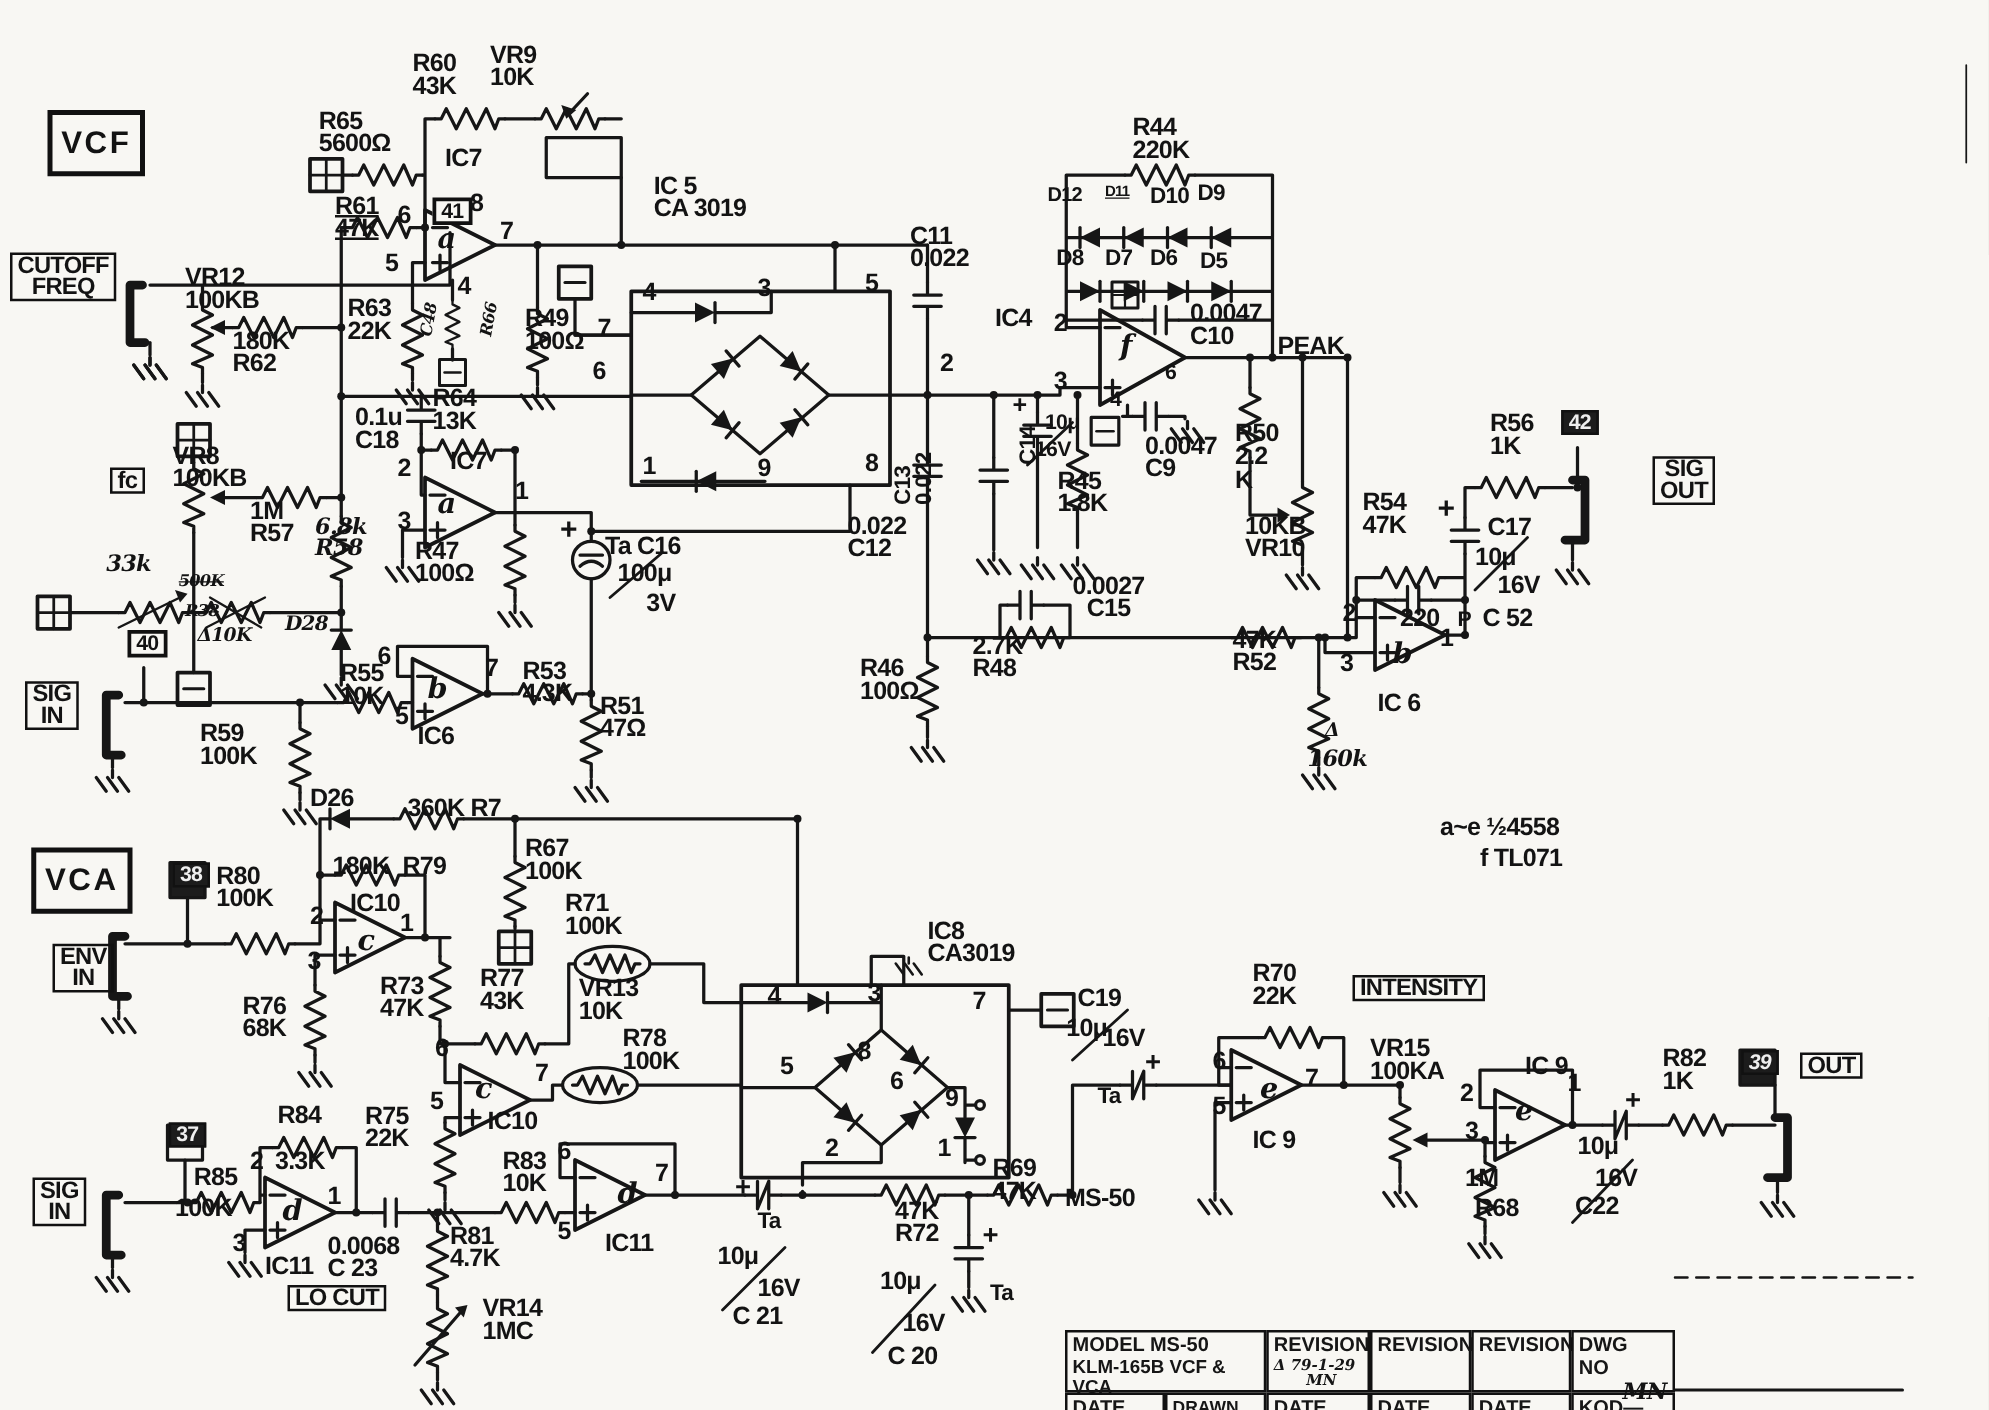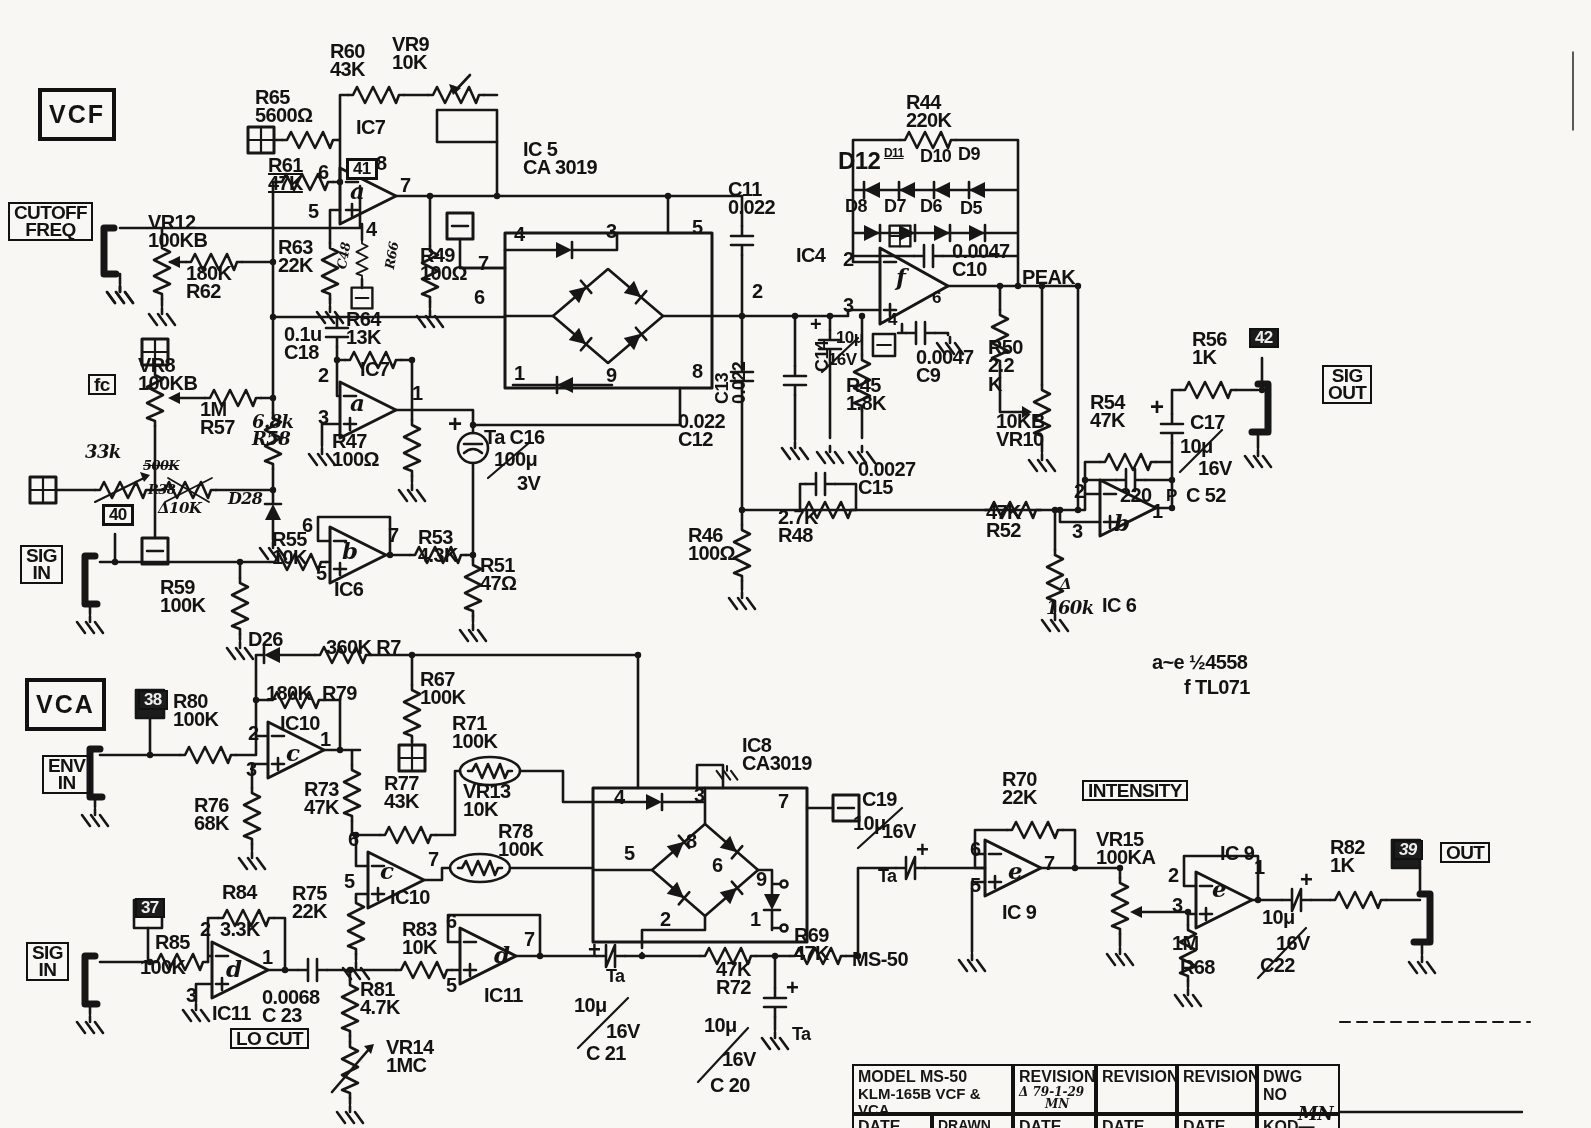"D12" div.lbl { font-size: 24px -> 16px }
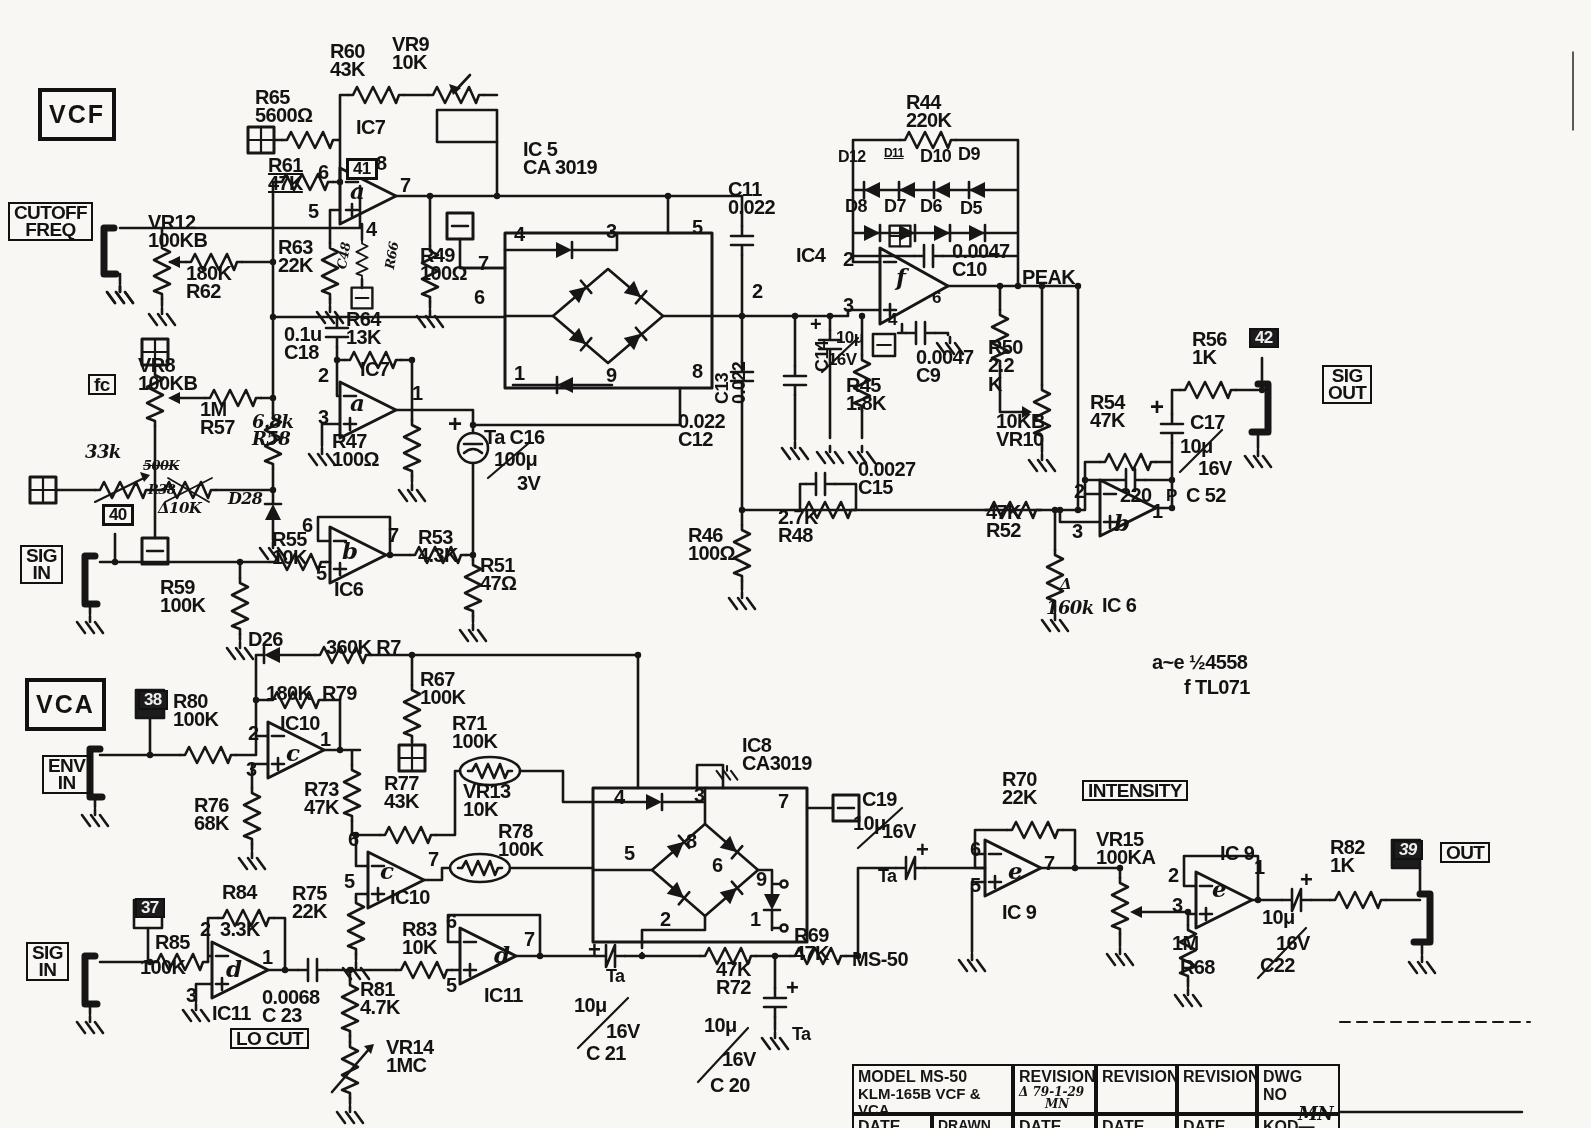"0.0027" div.lbl { text-align: none -> center }
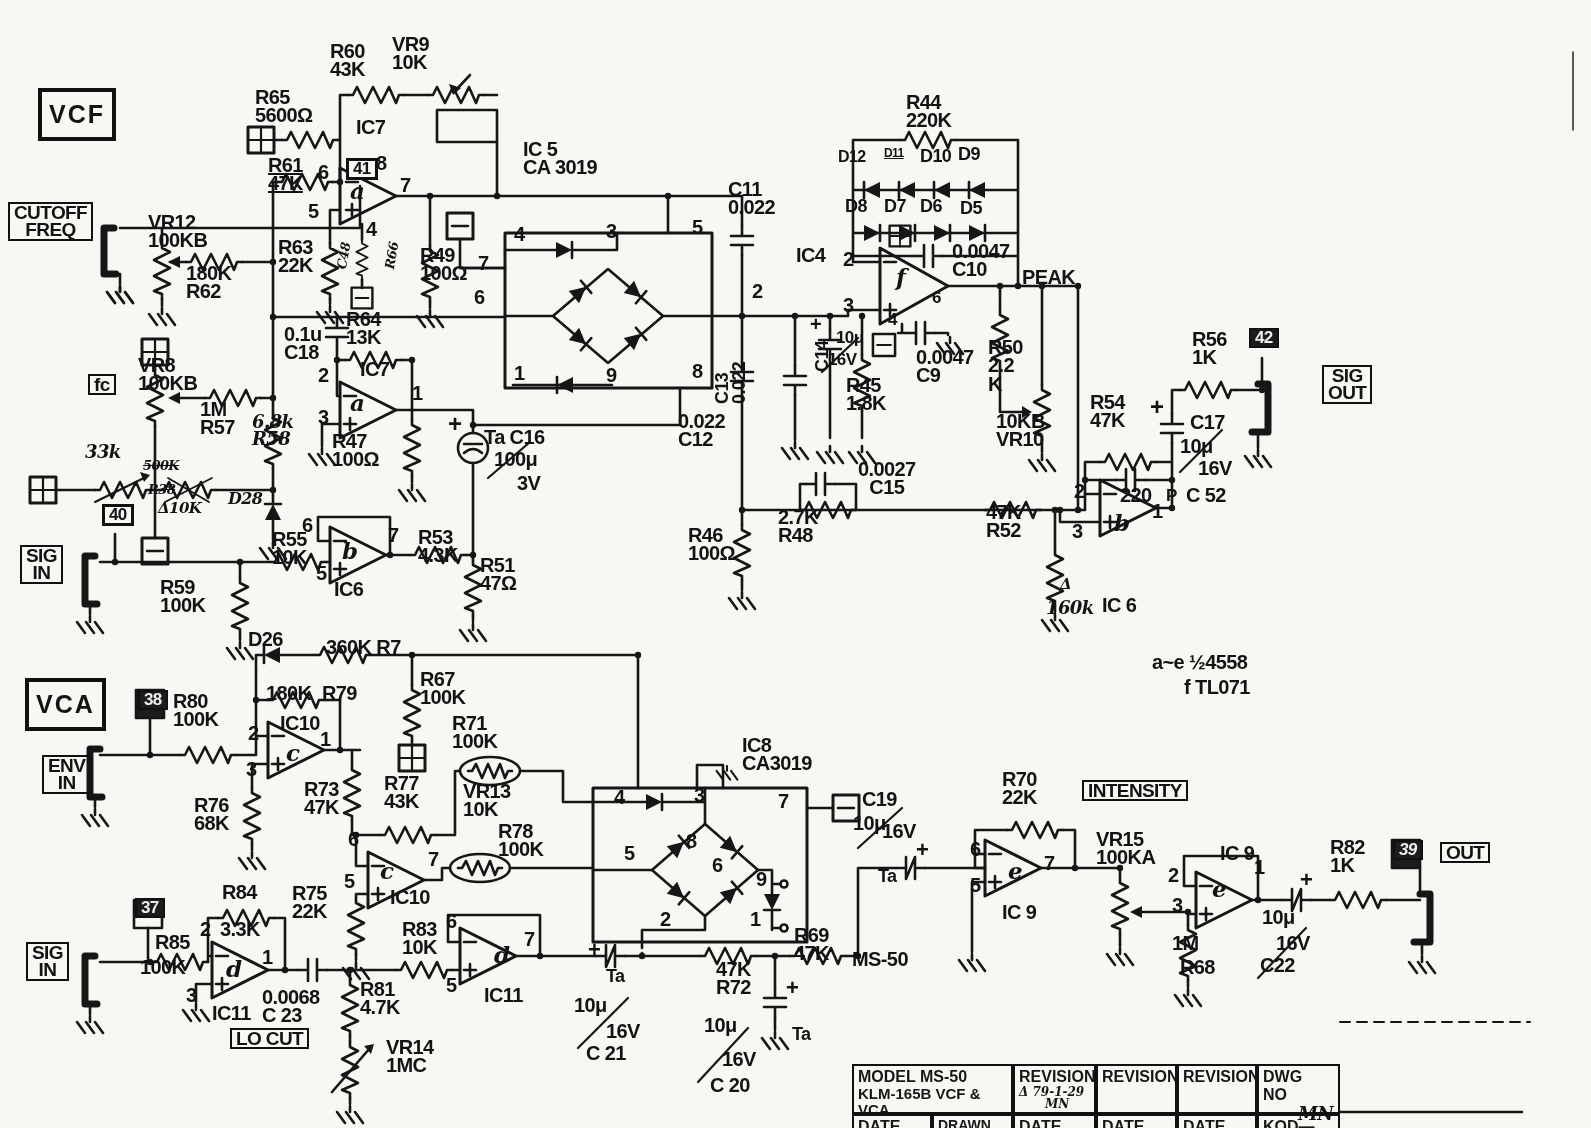"IC 6" div.lbl { margin-top: 42px -> none }
